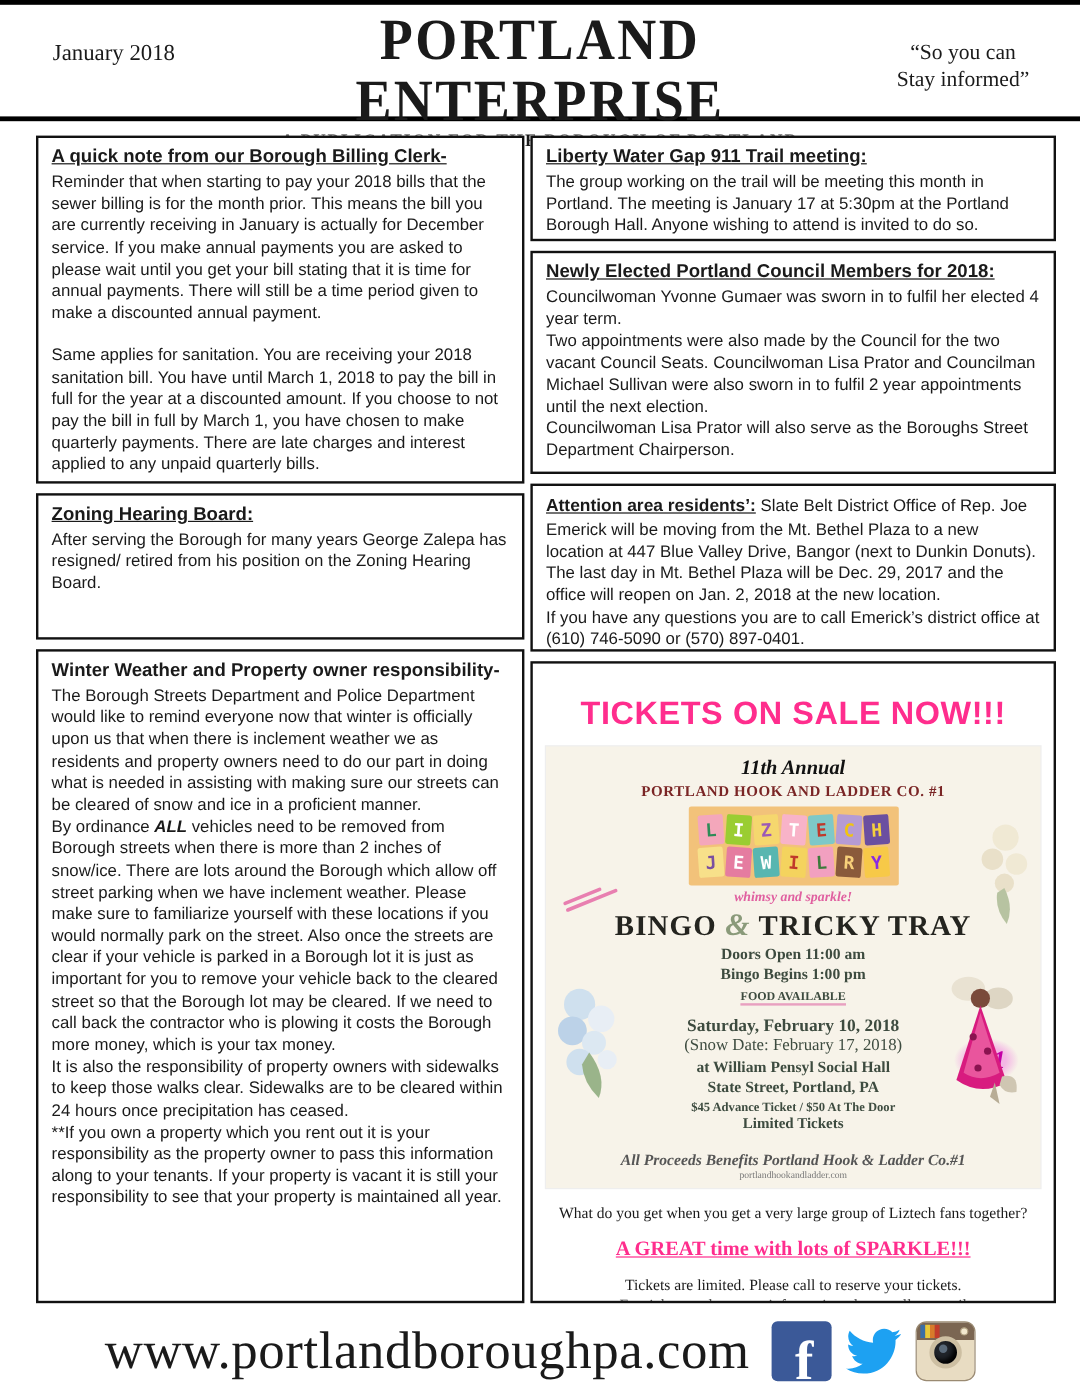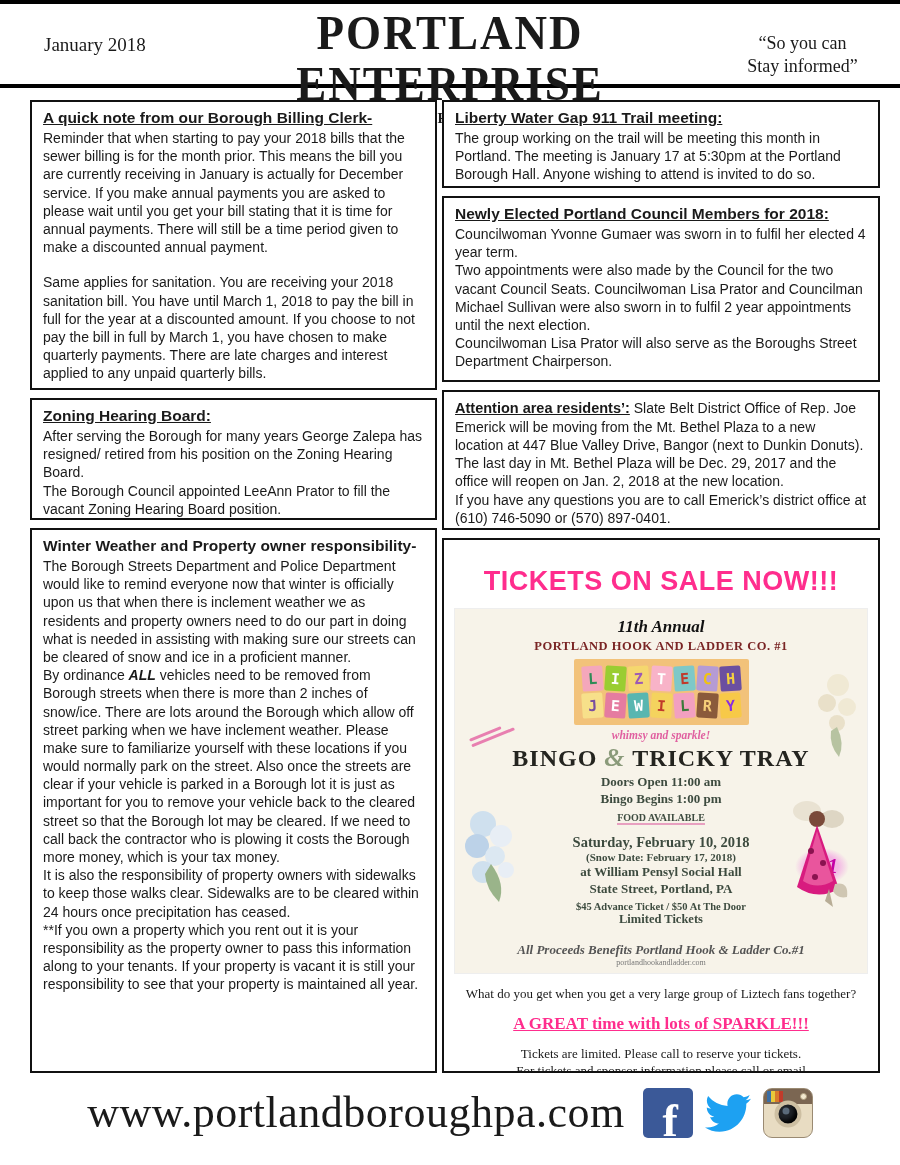"January 2018" .masthead { height: 80px -> 93px }
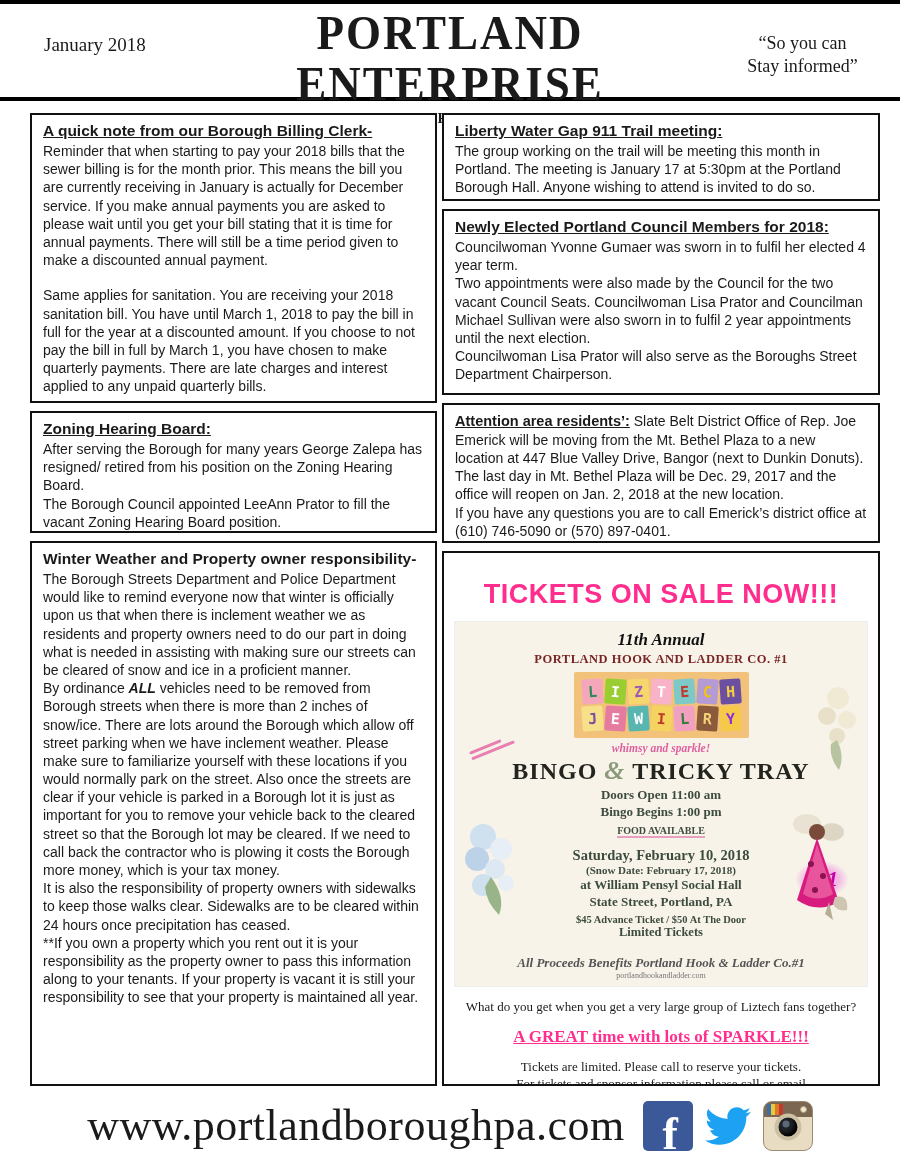"The Borough Council appointed LeeAnn" p { html: <p>The Borough Council appointed LeeAnn Prator to fill the vacant Zoning Hearing Board position.</p> -> none }
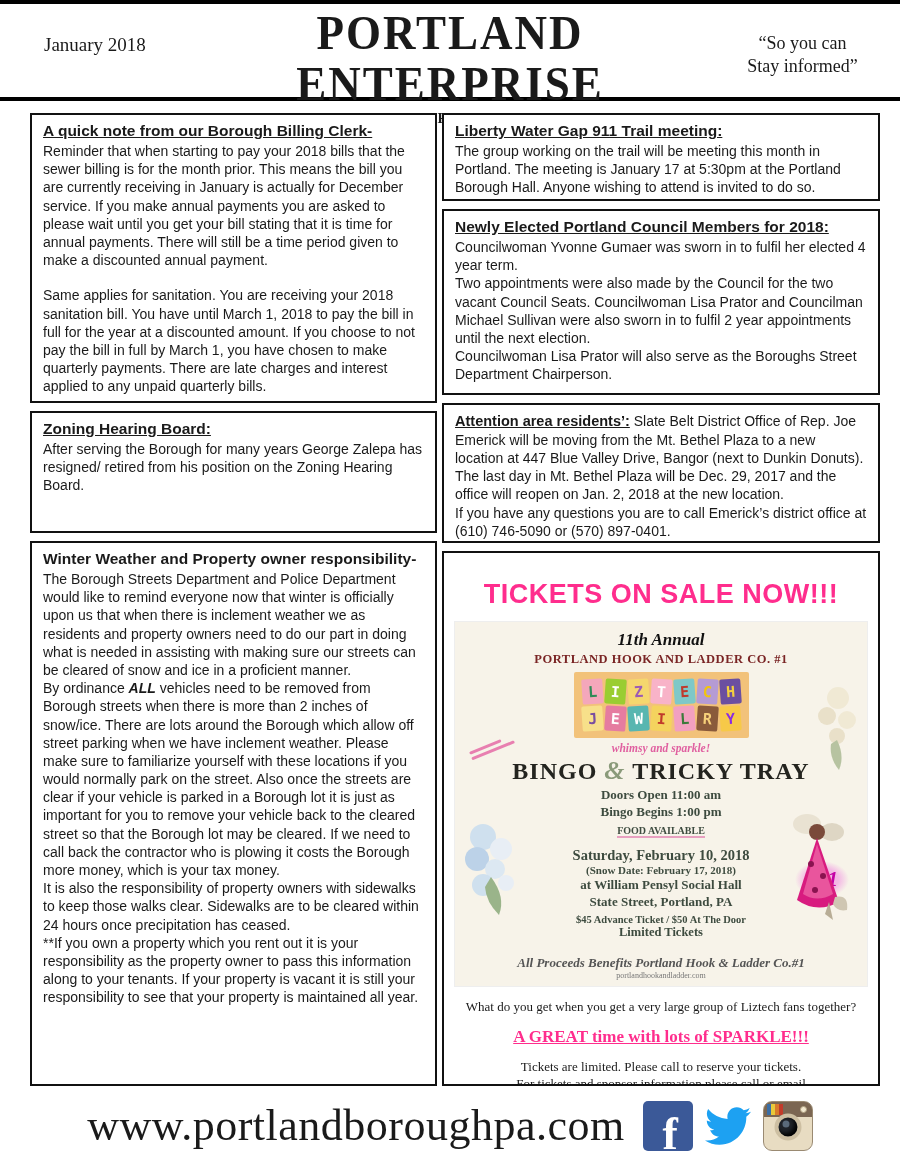"(Snow Date: February 17, 2018)" .fl-snow { font-size: 11px -> 14px; font-weight: bold -> normal }
